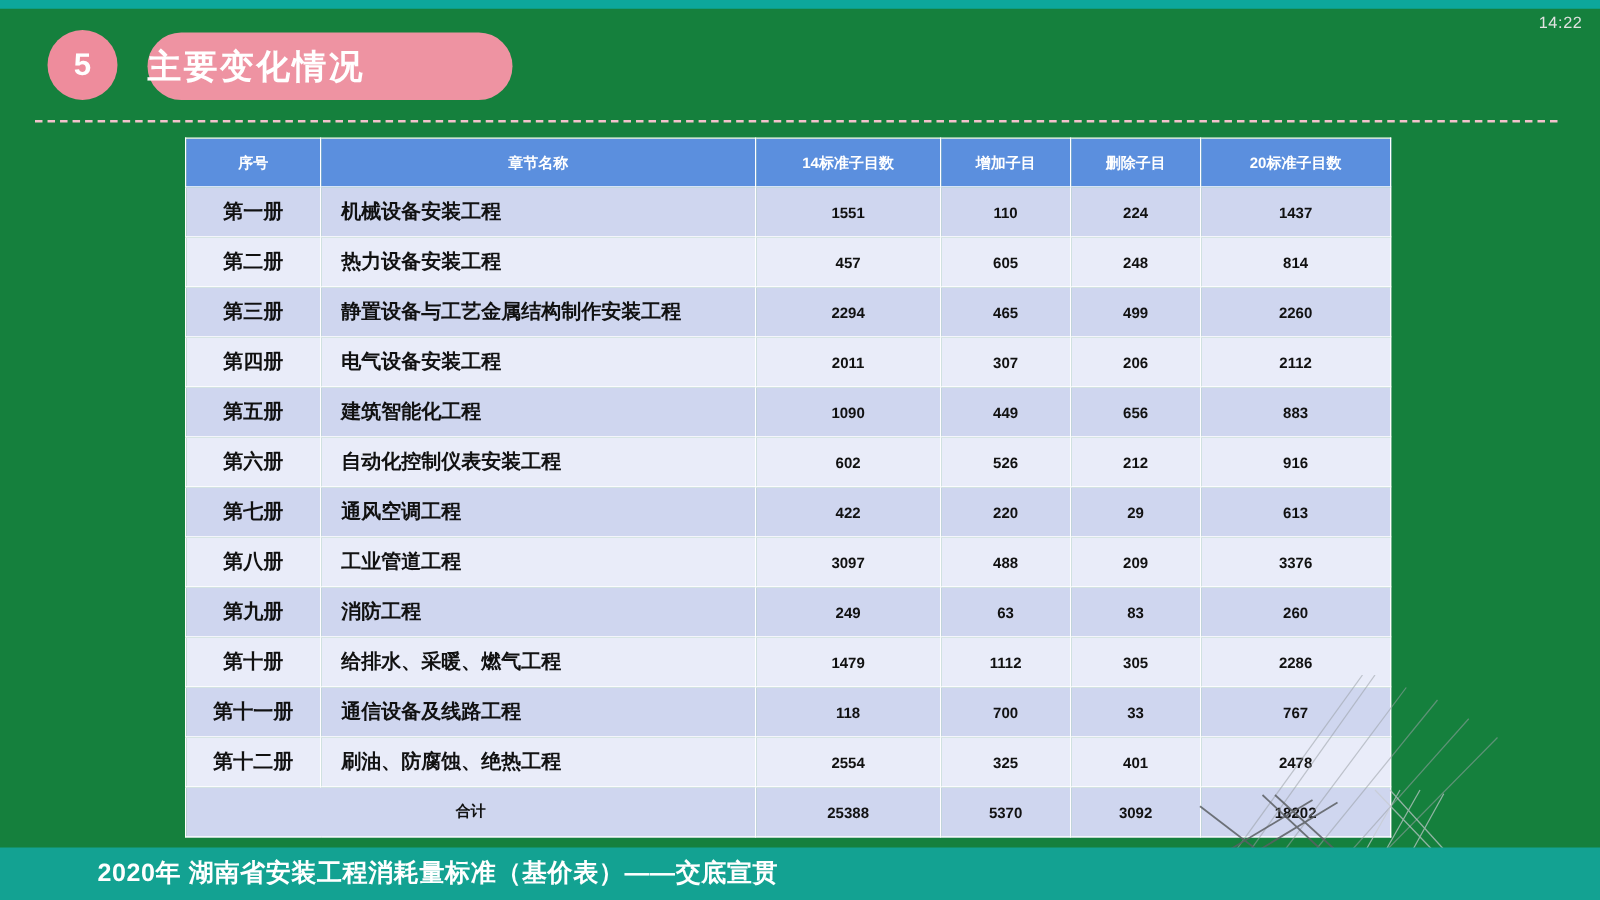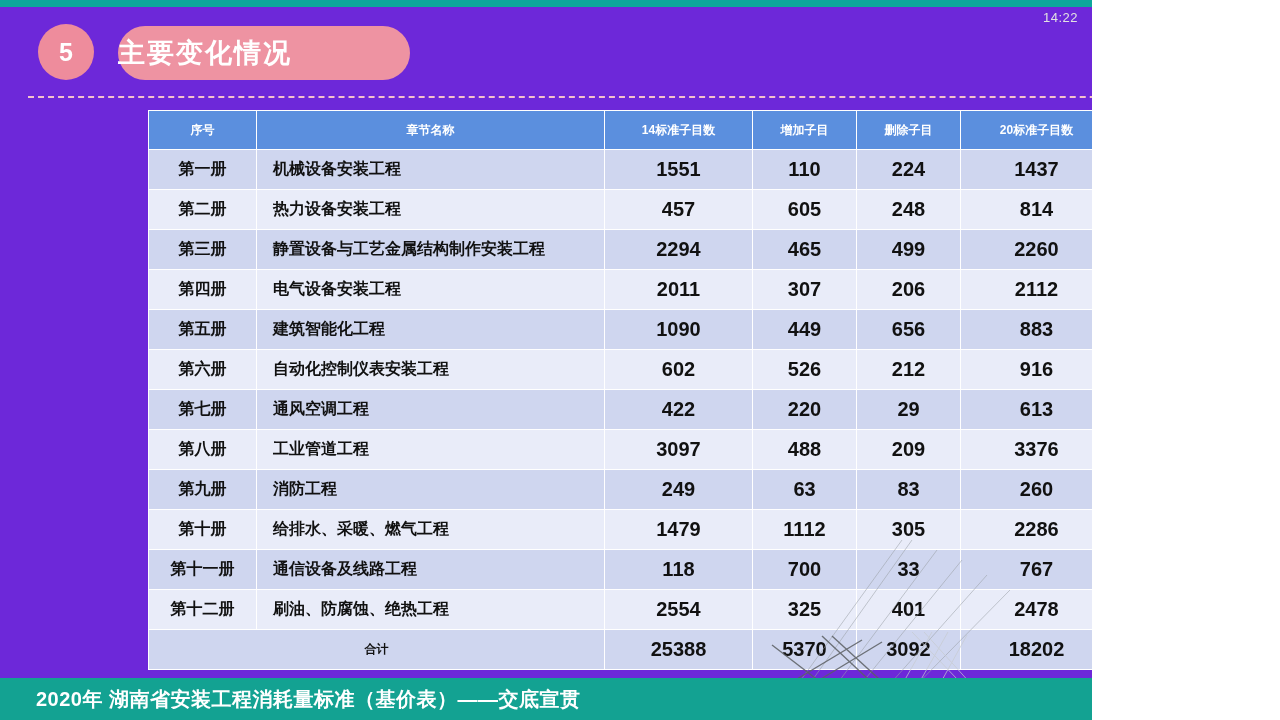"14:22" .slide { background: #6d28d9 -> #15803d; width: 1092px -> 1280px }
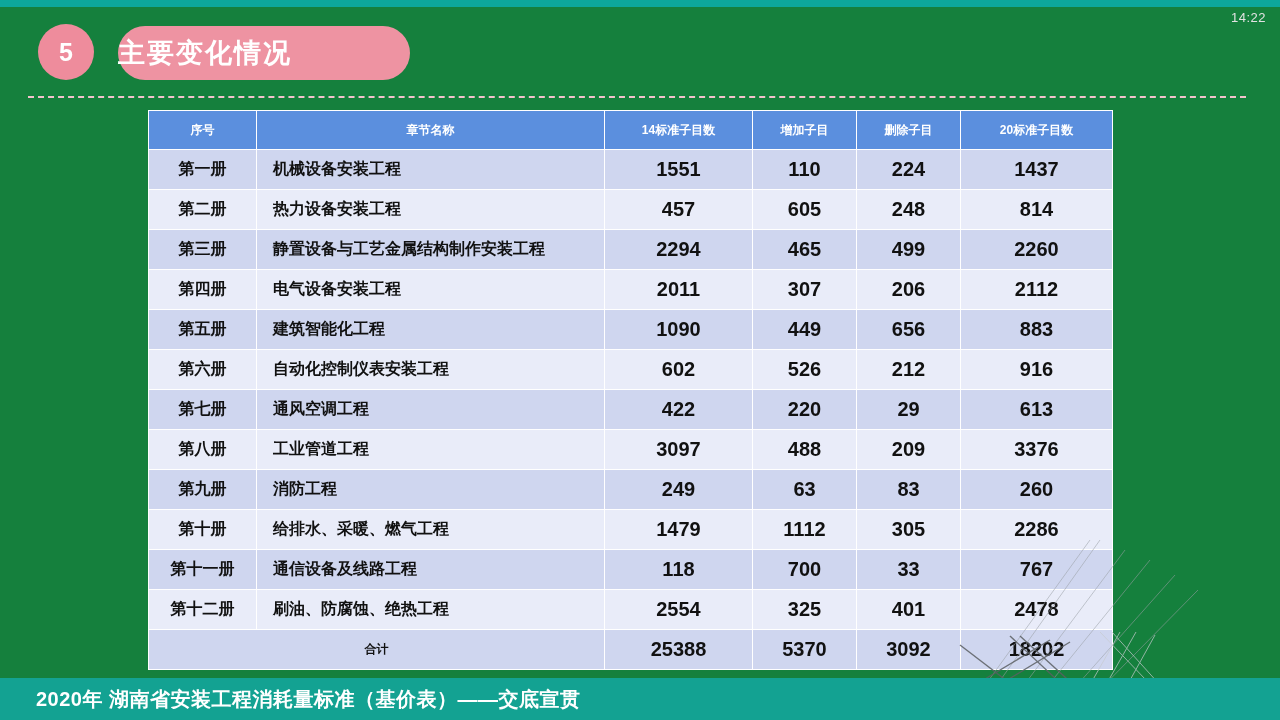"1551" table.main td.num { font-size: 20px -> 12px }
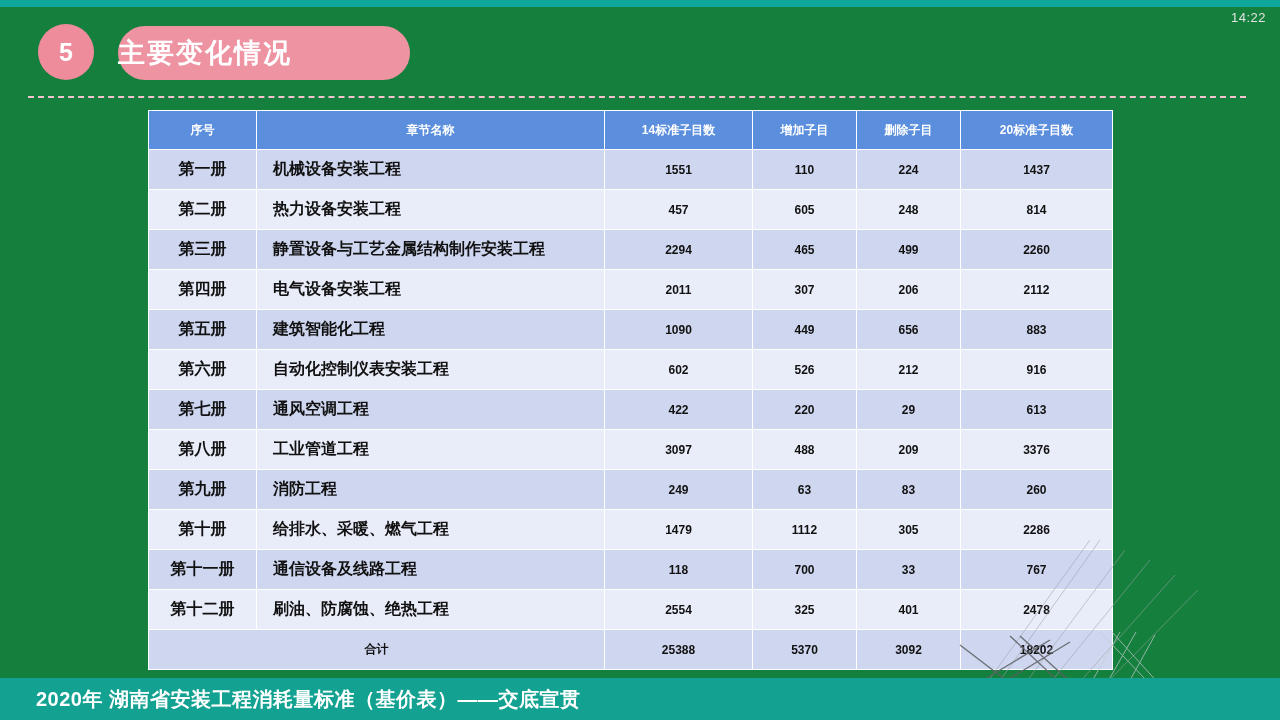"2020年 湖南省安装工程消耗量标准（基价表）——交底宣贯" .footer-text { padding-left: 36px -> 78px }
